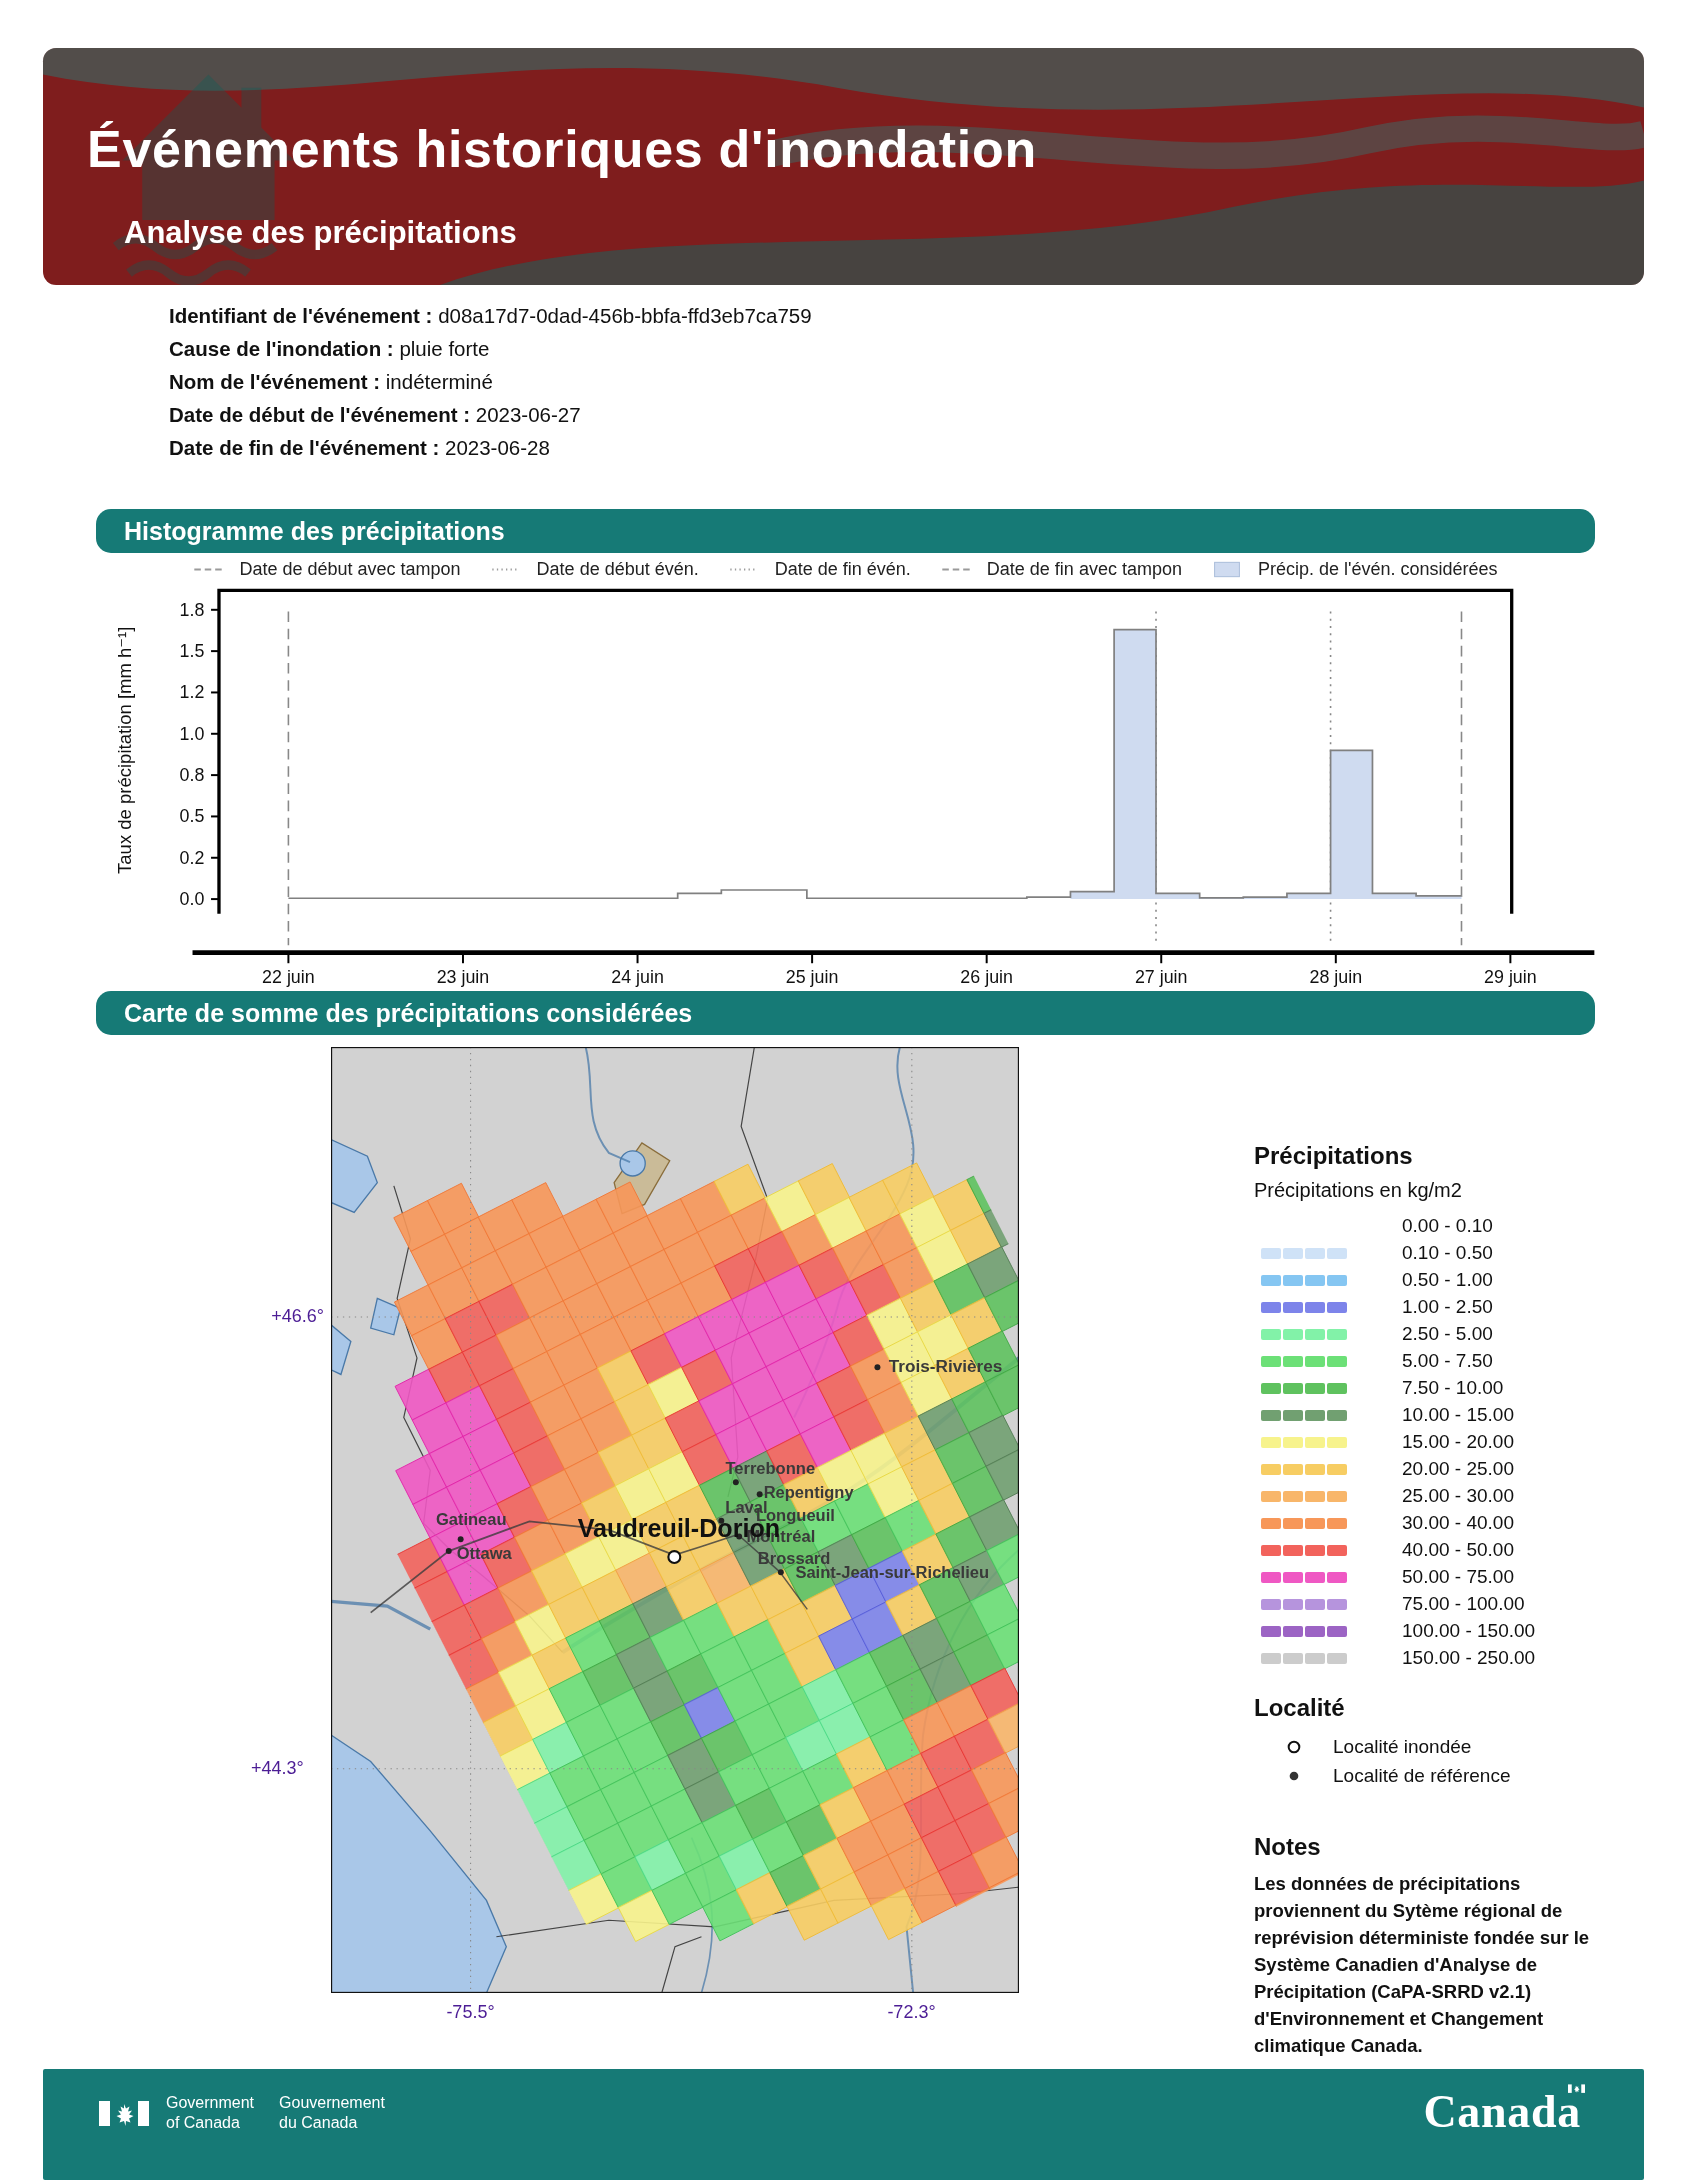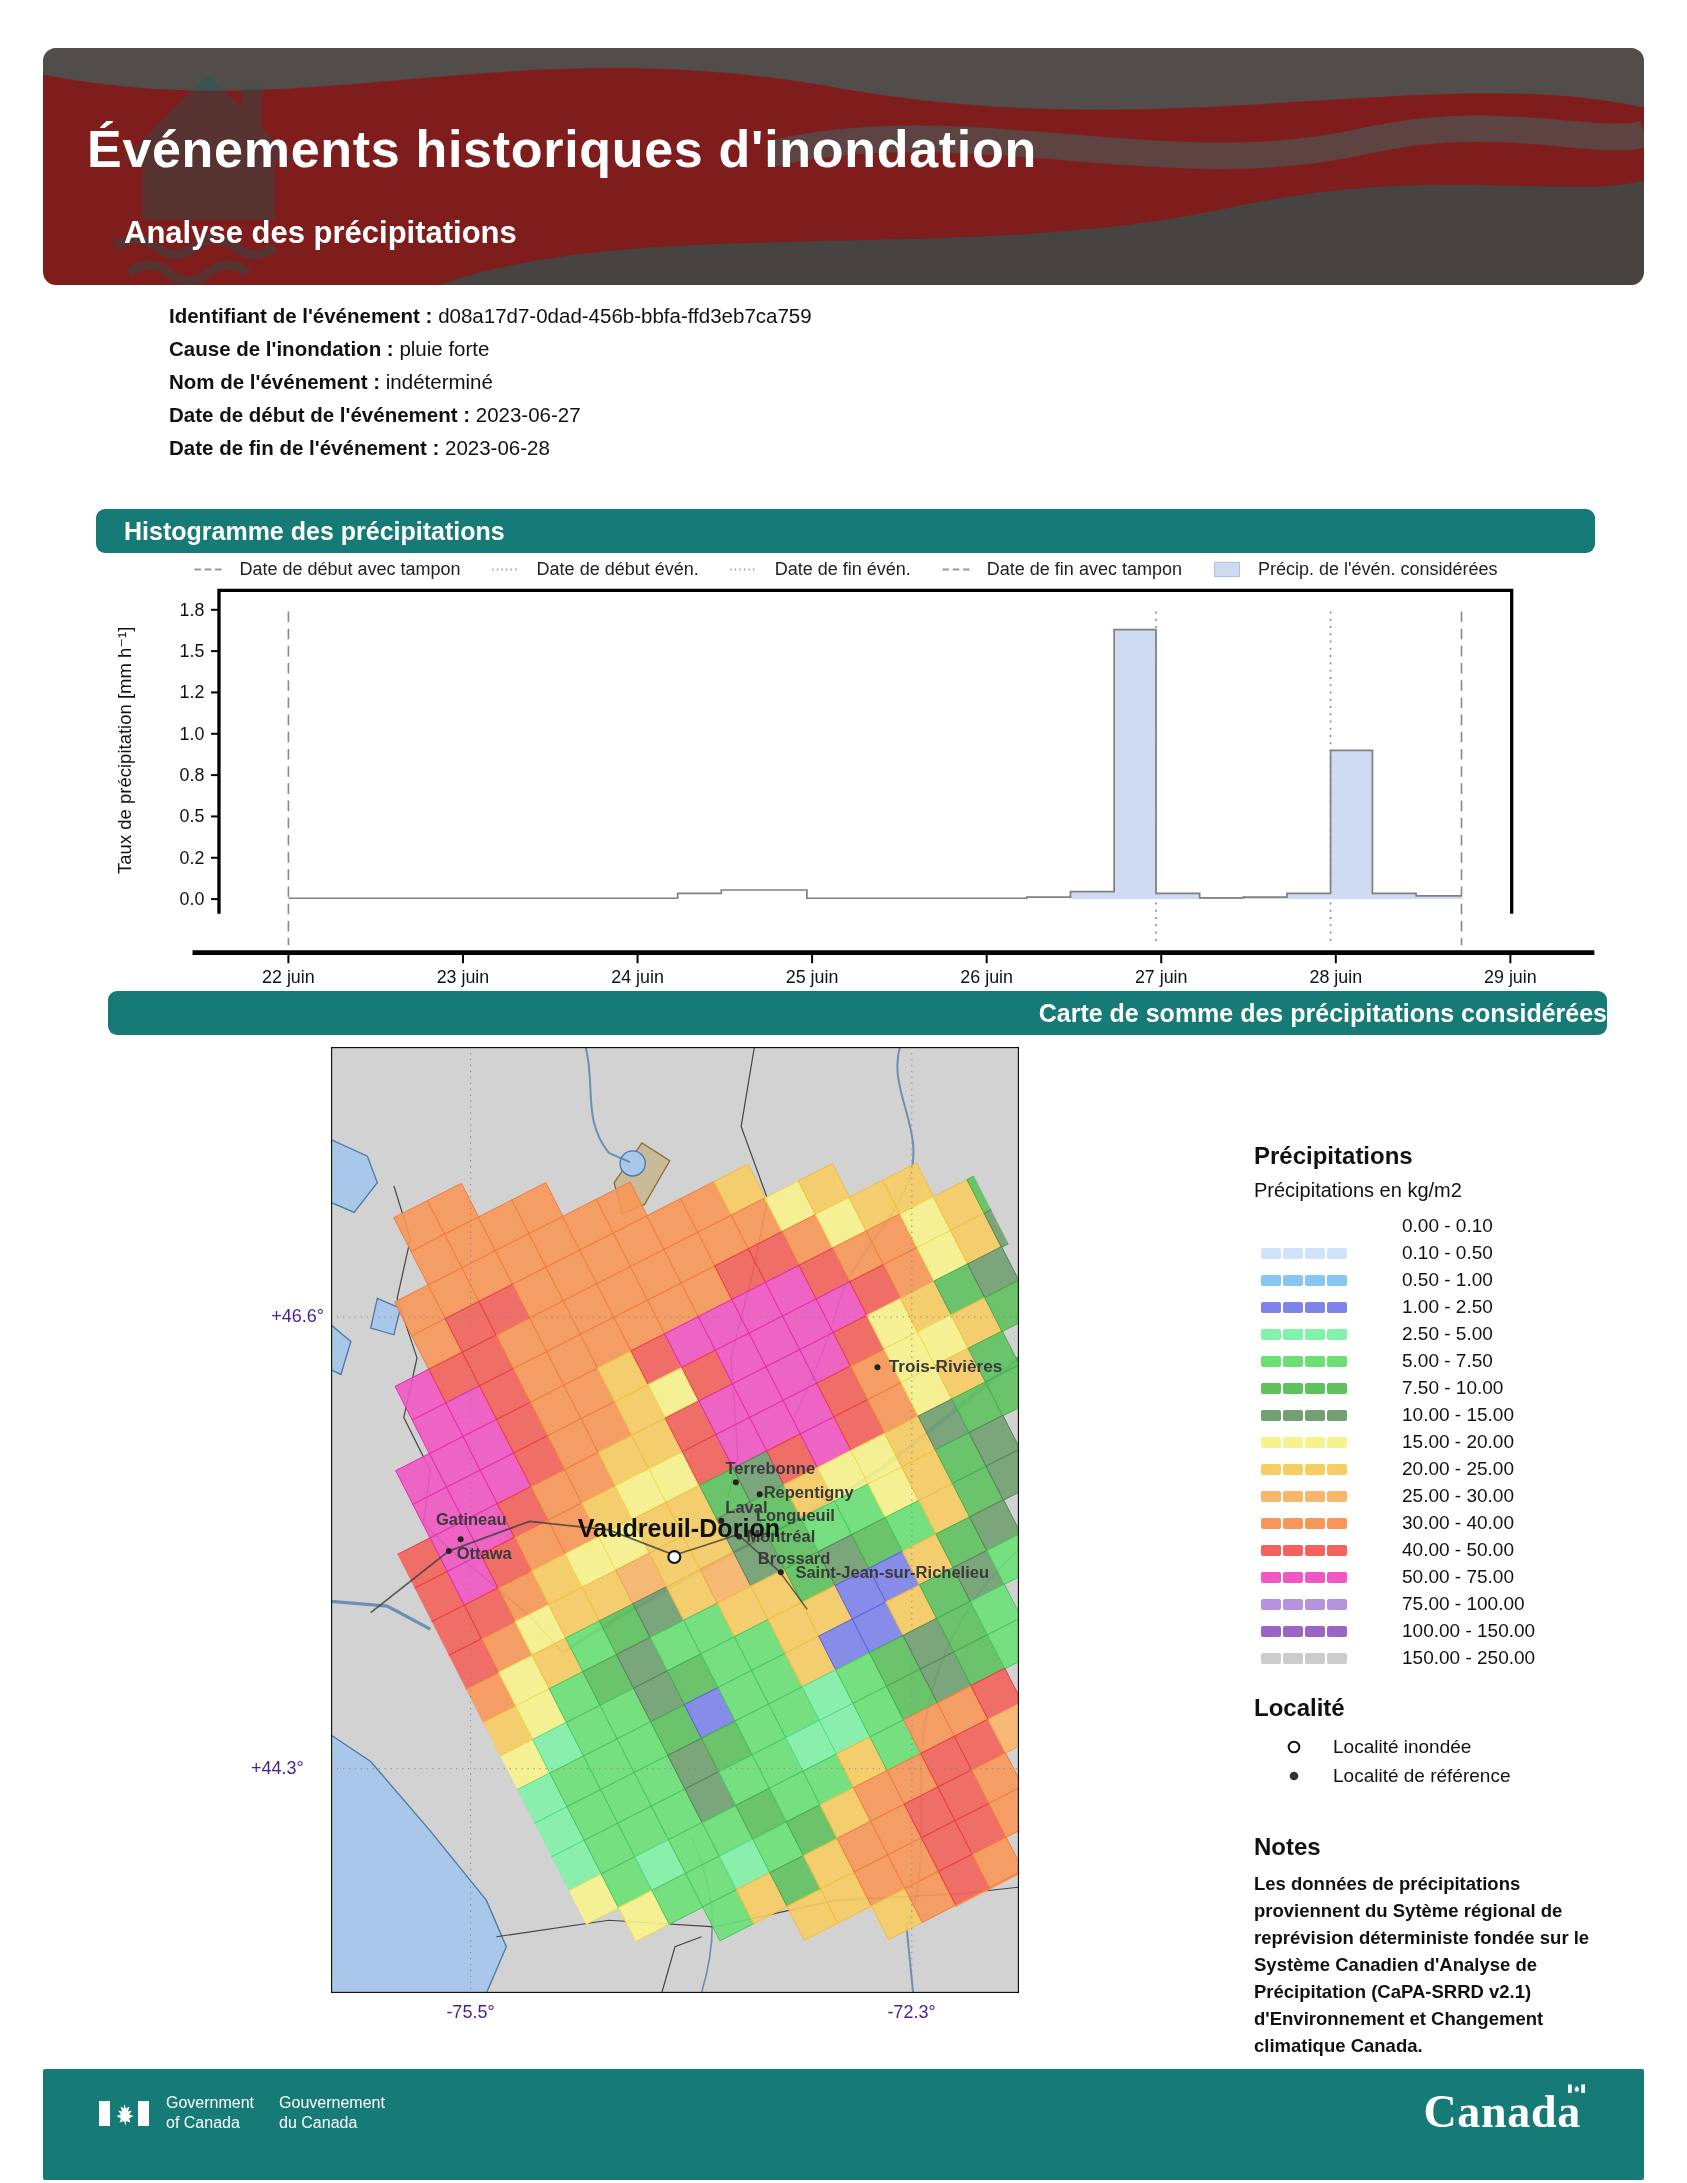"Histogramme des précipitations" .secbar { border-radius: 9px -> 15px }
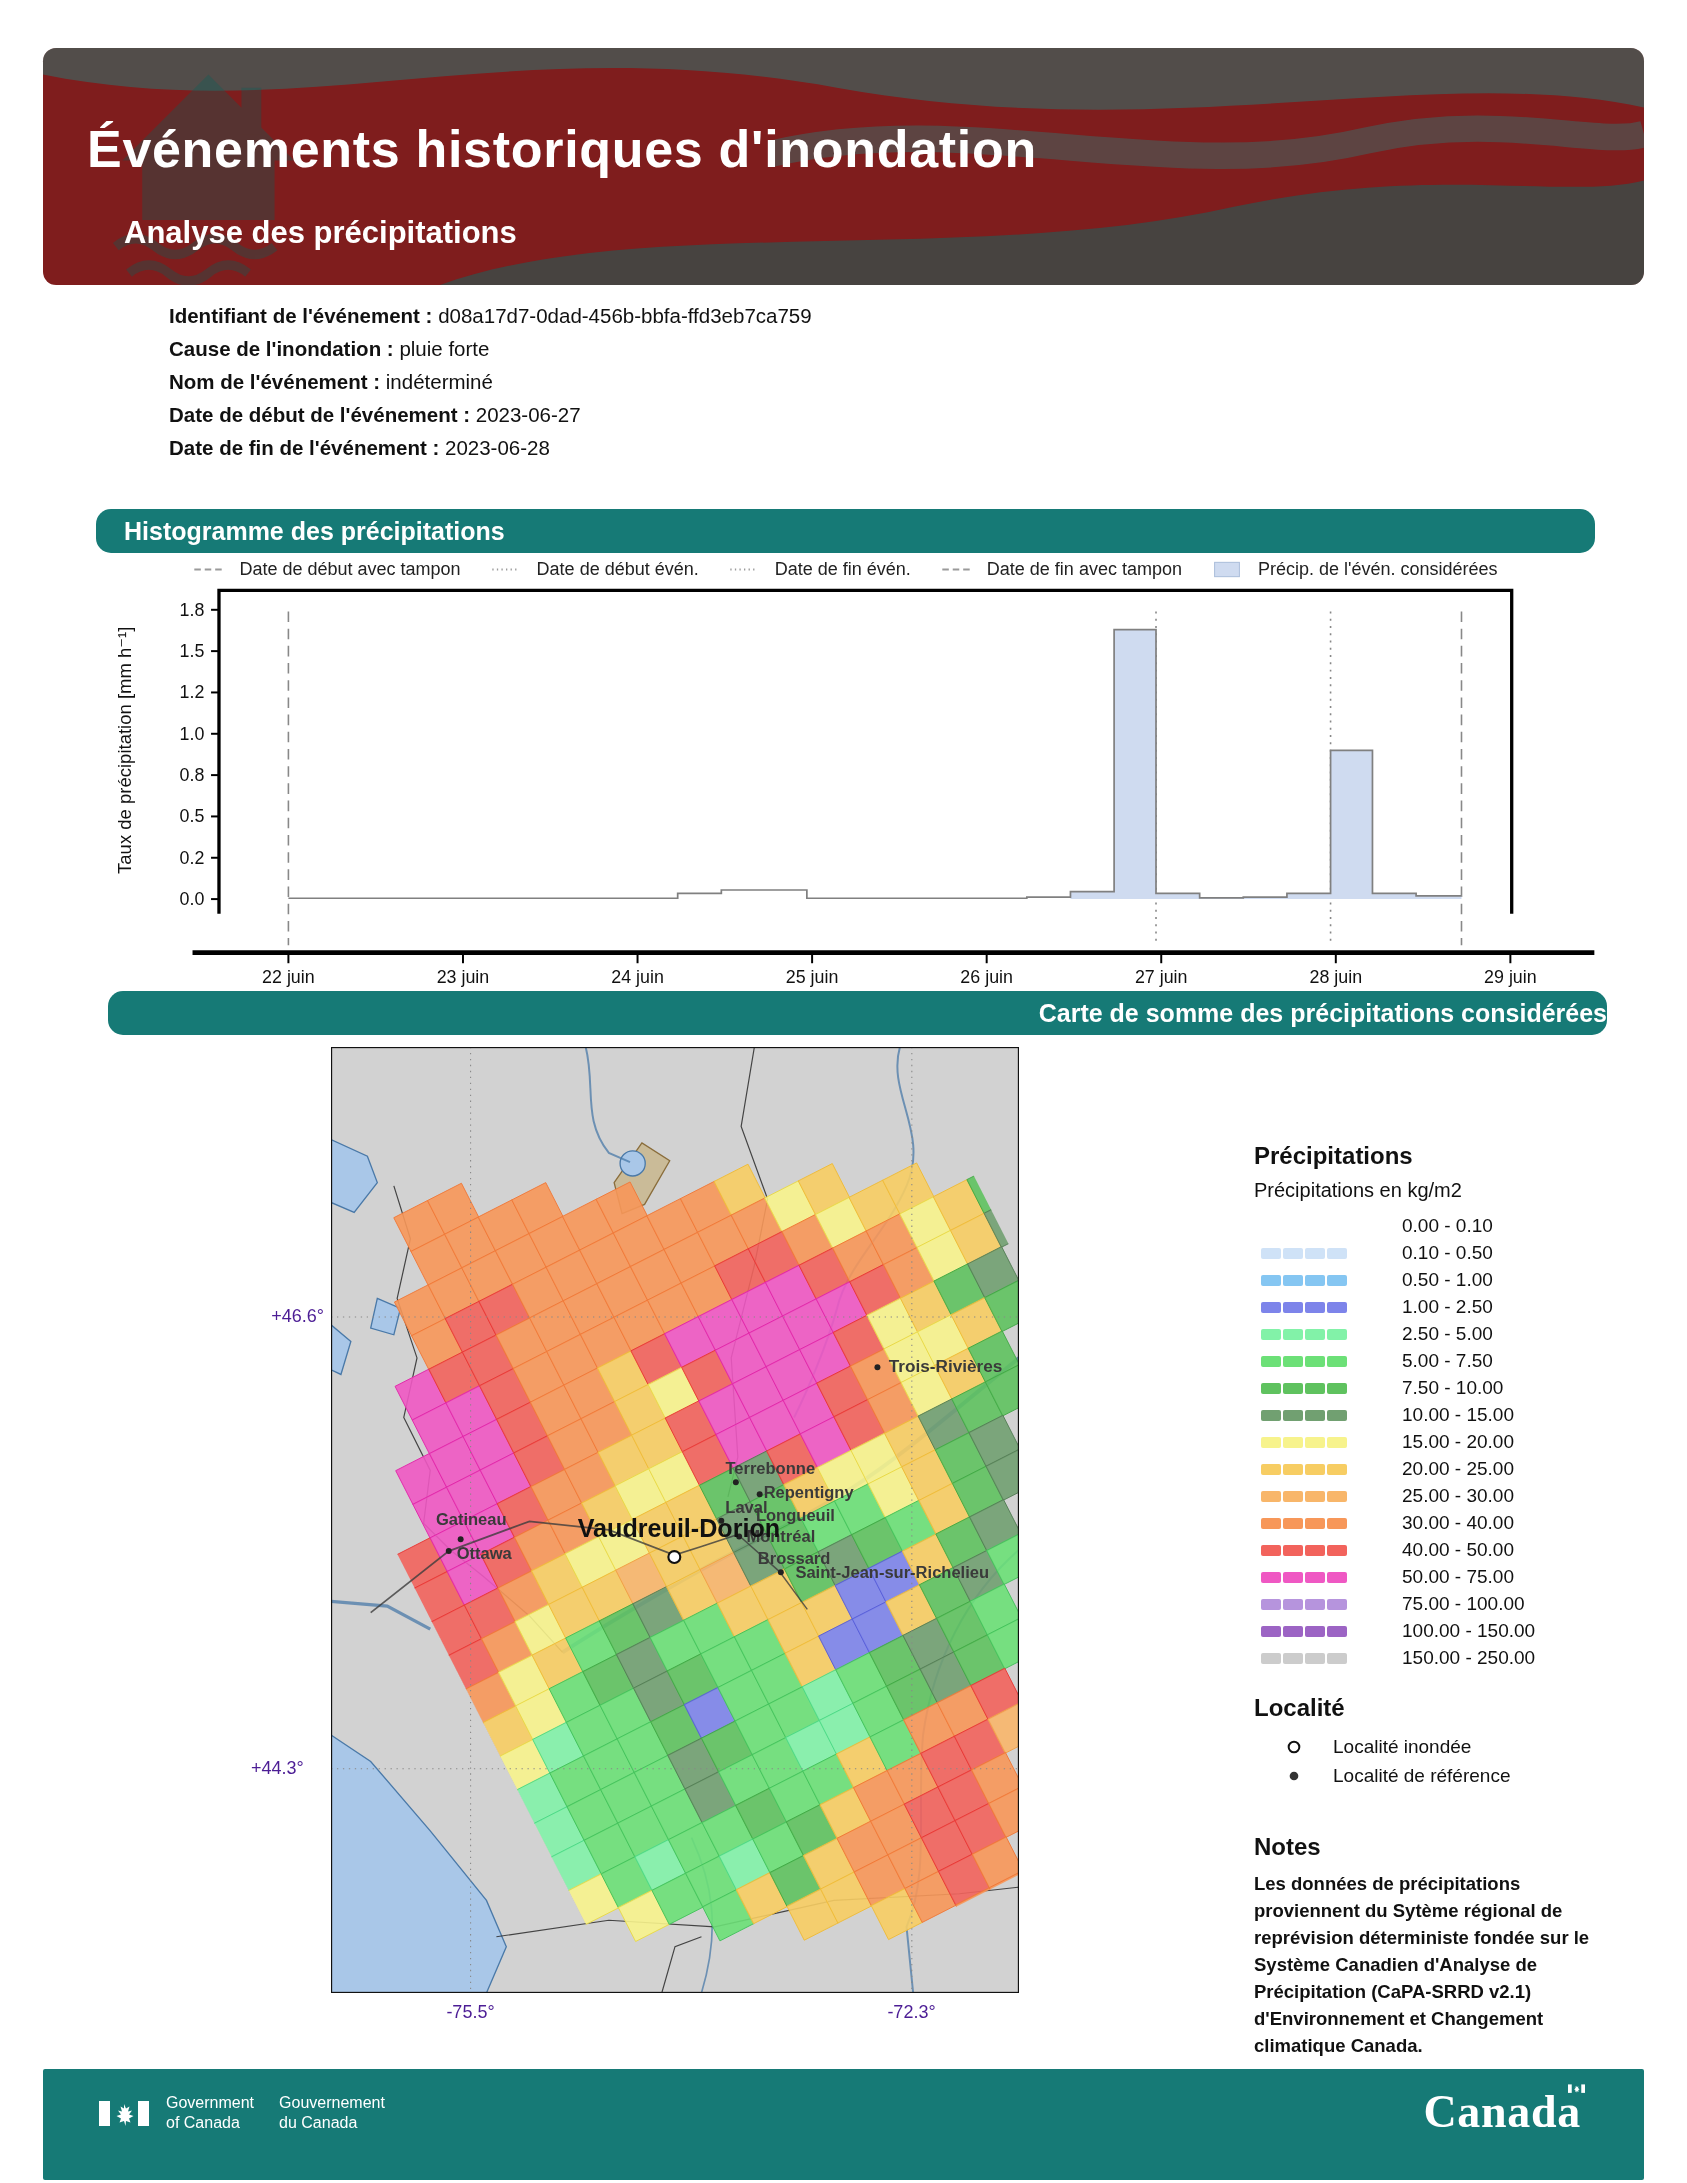"Carte de somme des précipitations" .bar2 { left: 108px -> 96px; text-align: right -> none }
